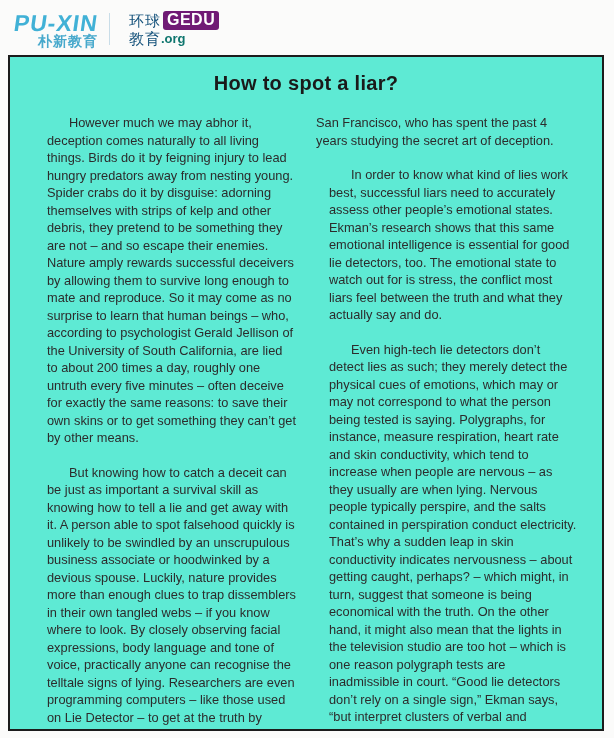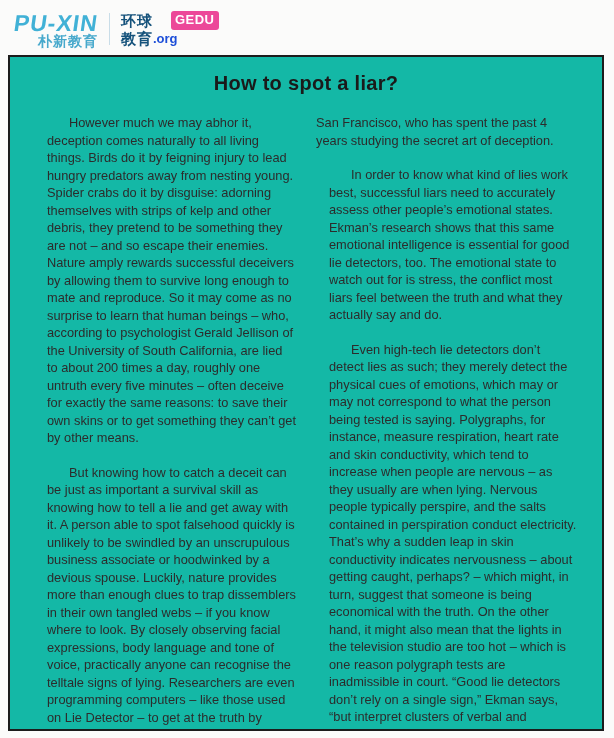"环球" .cn-dark { font-weight: bold -> normal; margin-left: none -> 8px }
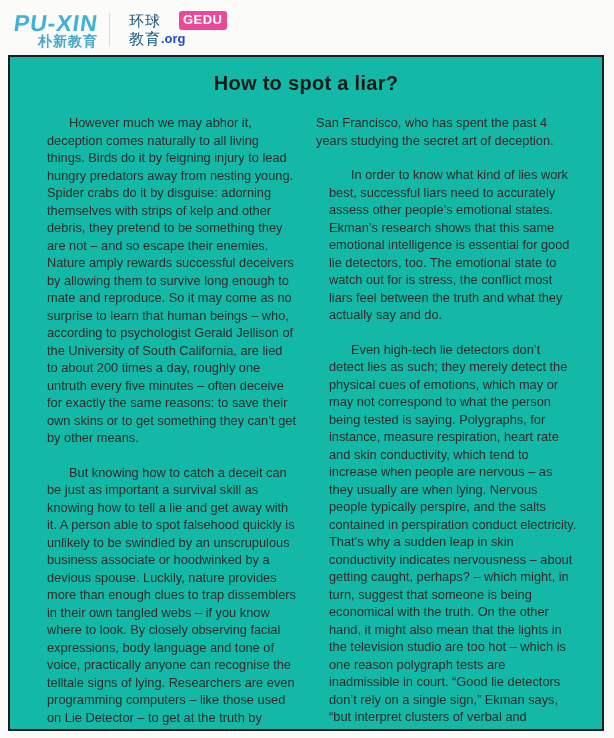"GEDU" .gedu-badge { background: #ec4899 -> #701a75; font-size: 13px -> 16px; margin-left: 18px -> 2px }
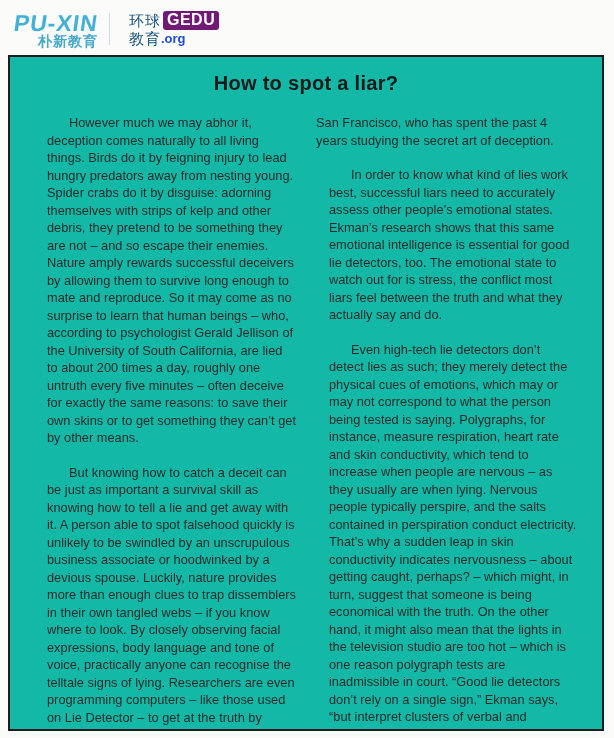".org" .org-suffix { color: #1d4ed8 -> #0f766e }
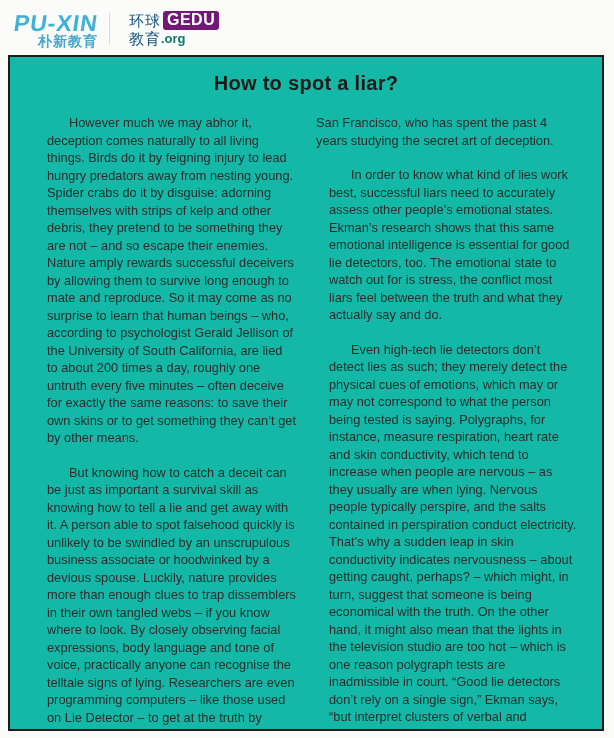"How to spot a liar?" .page-box { background: #14b8a6 -> #5eead4 }
